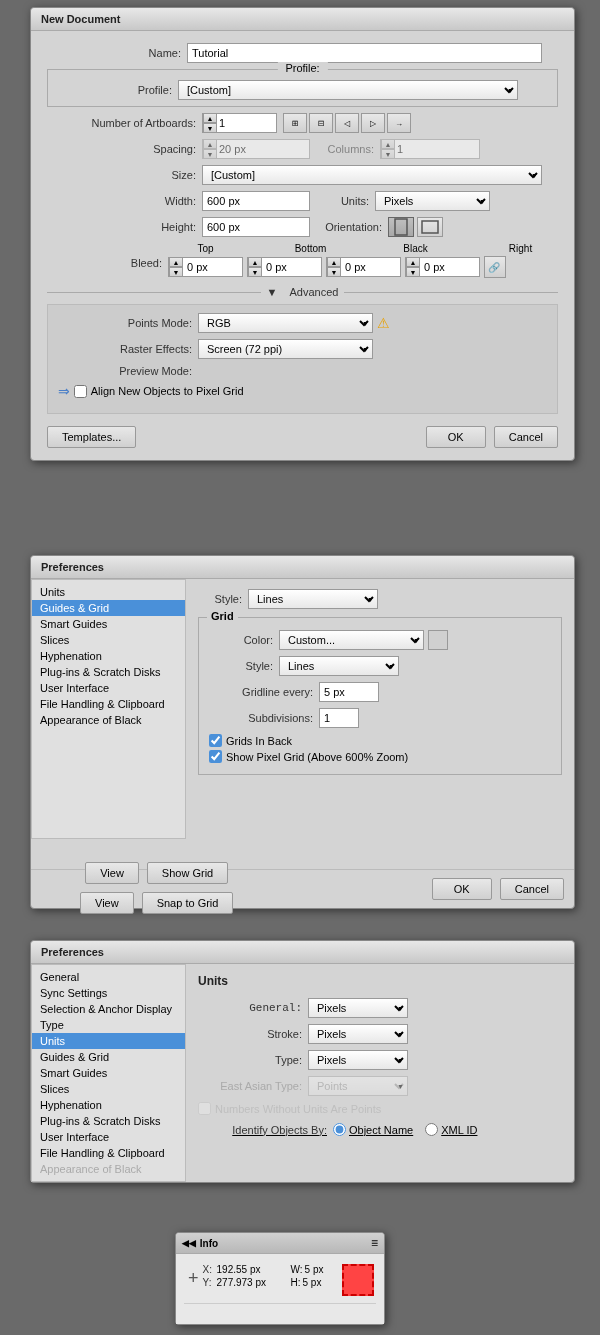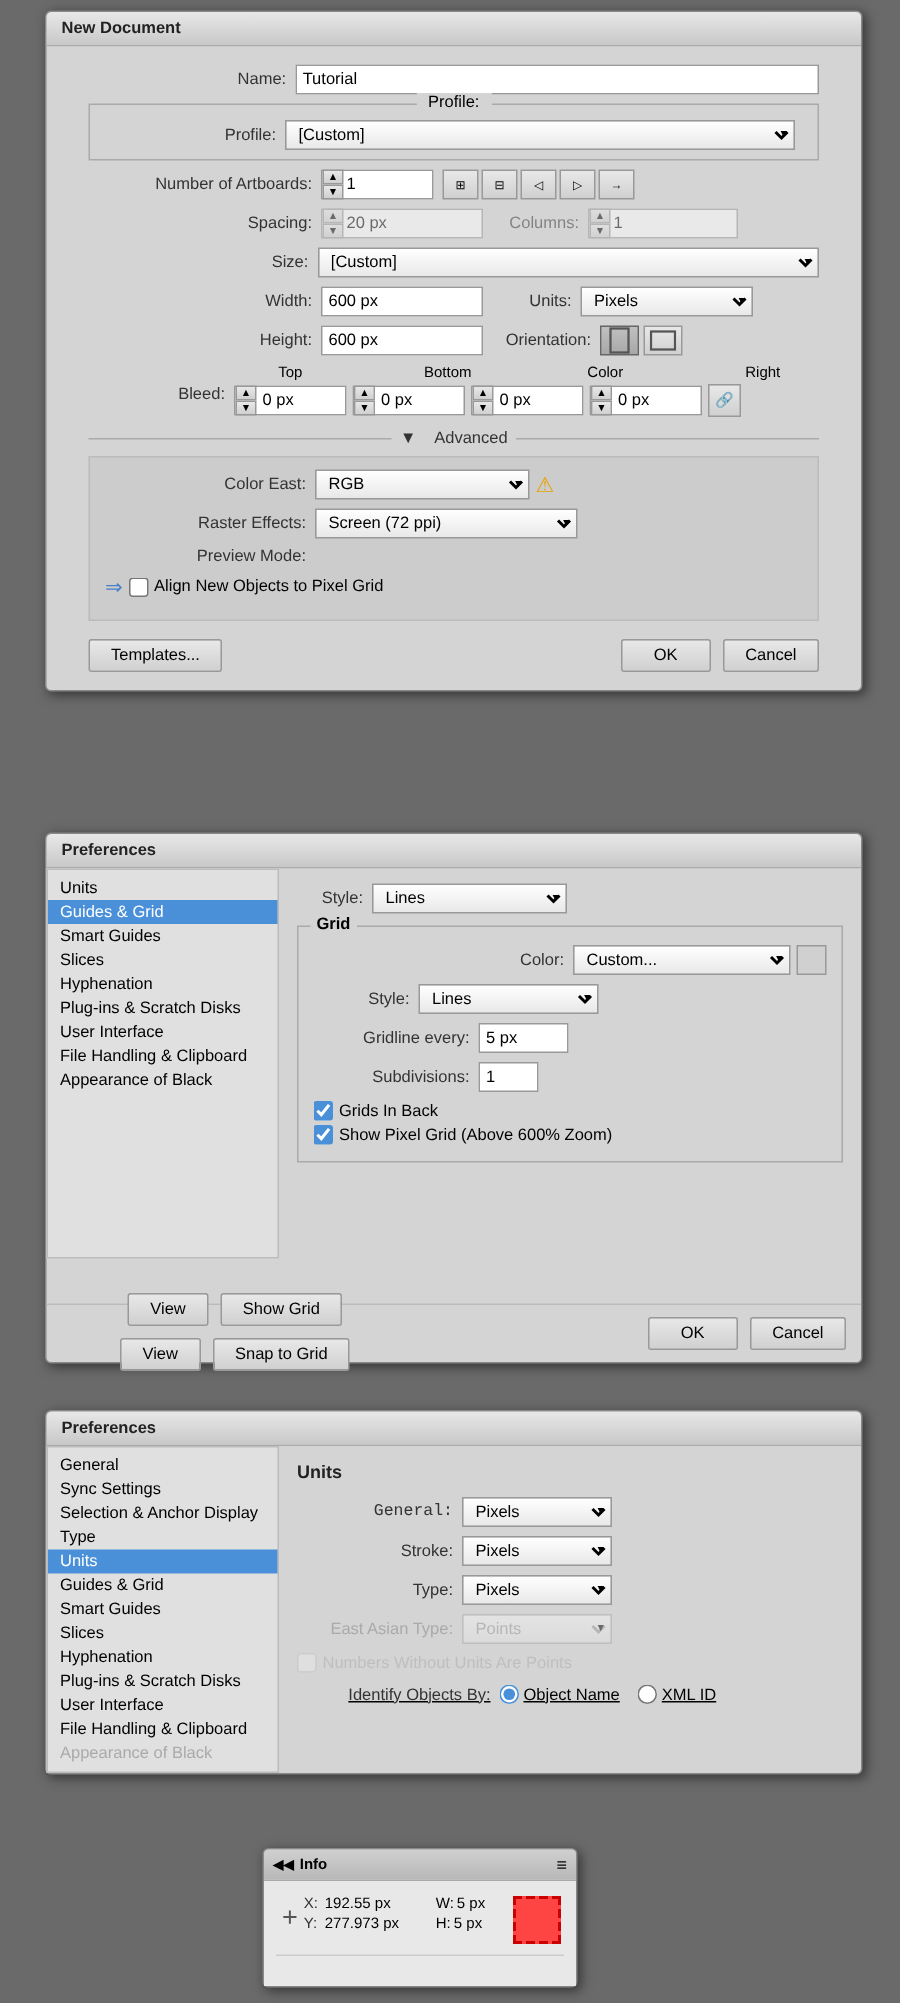"Name:" div.dialog-content { padding: 12px 28px -> 12px 16px }
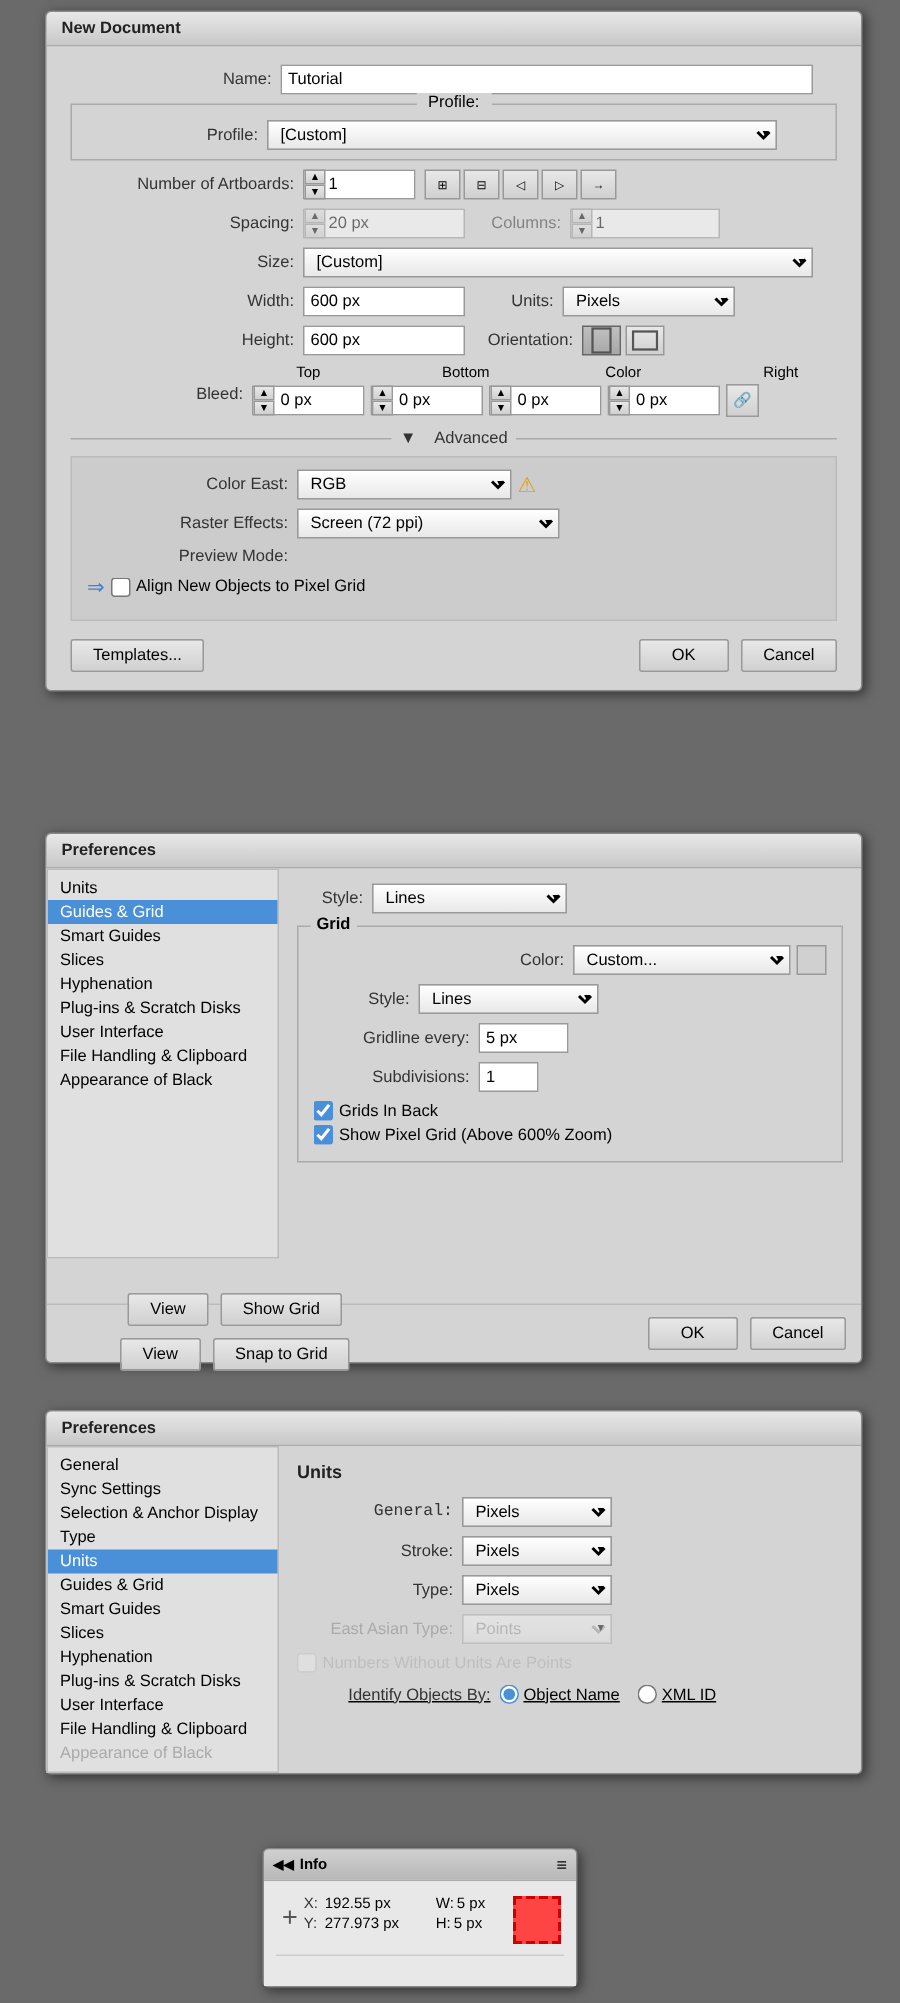"Color" span { text: Color -> Black }
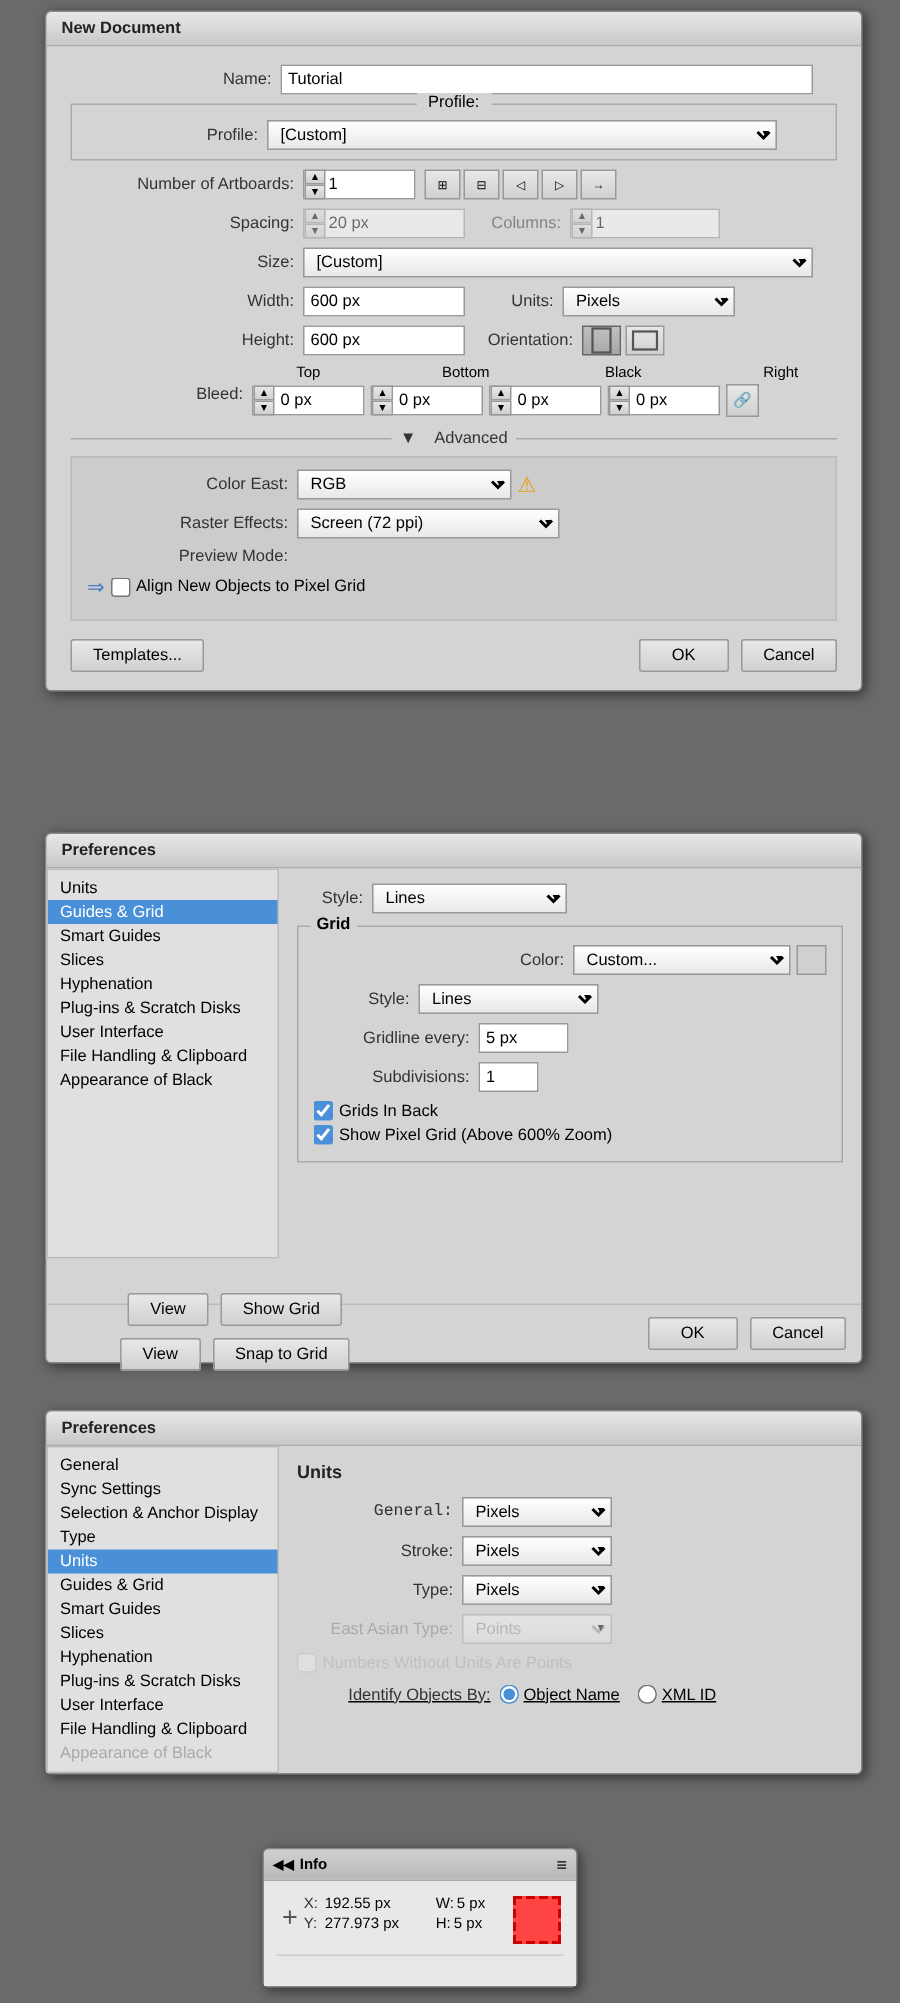"Color East:" div.form-label { text: Color East -> Points Mode }
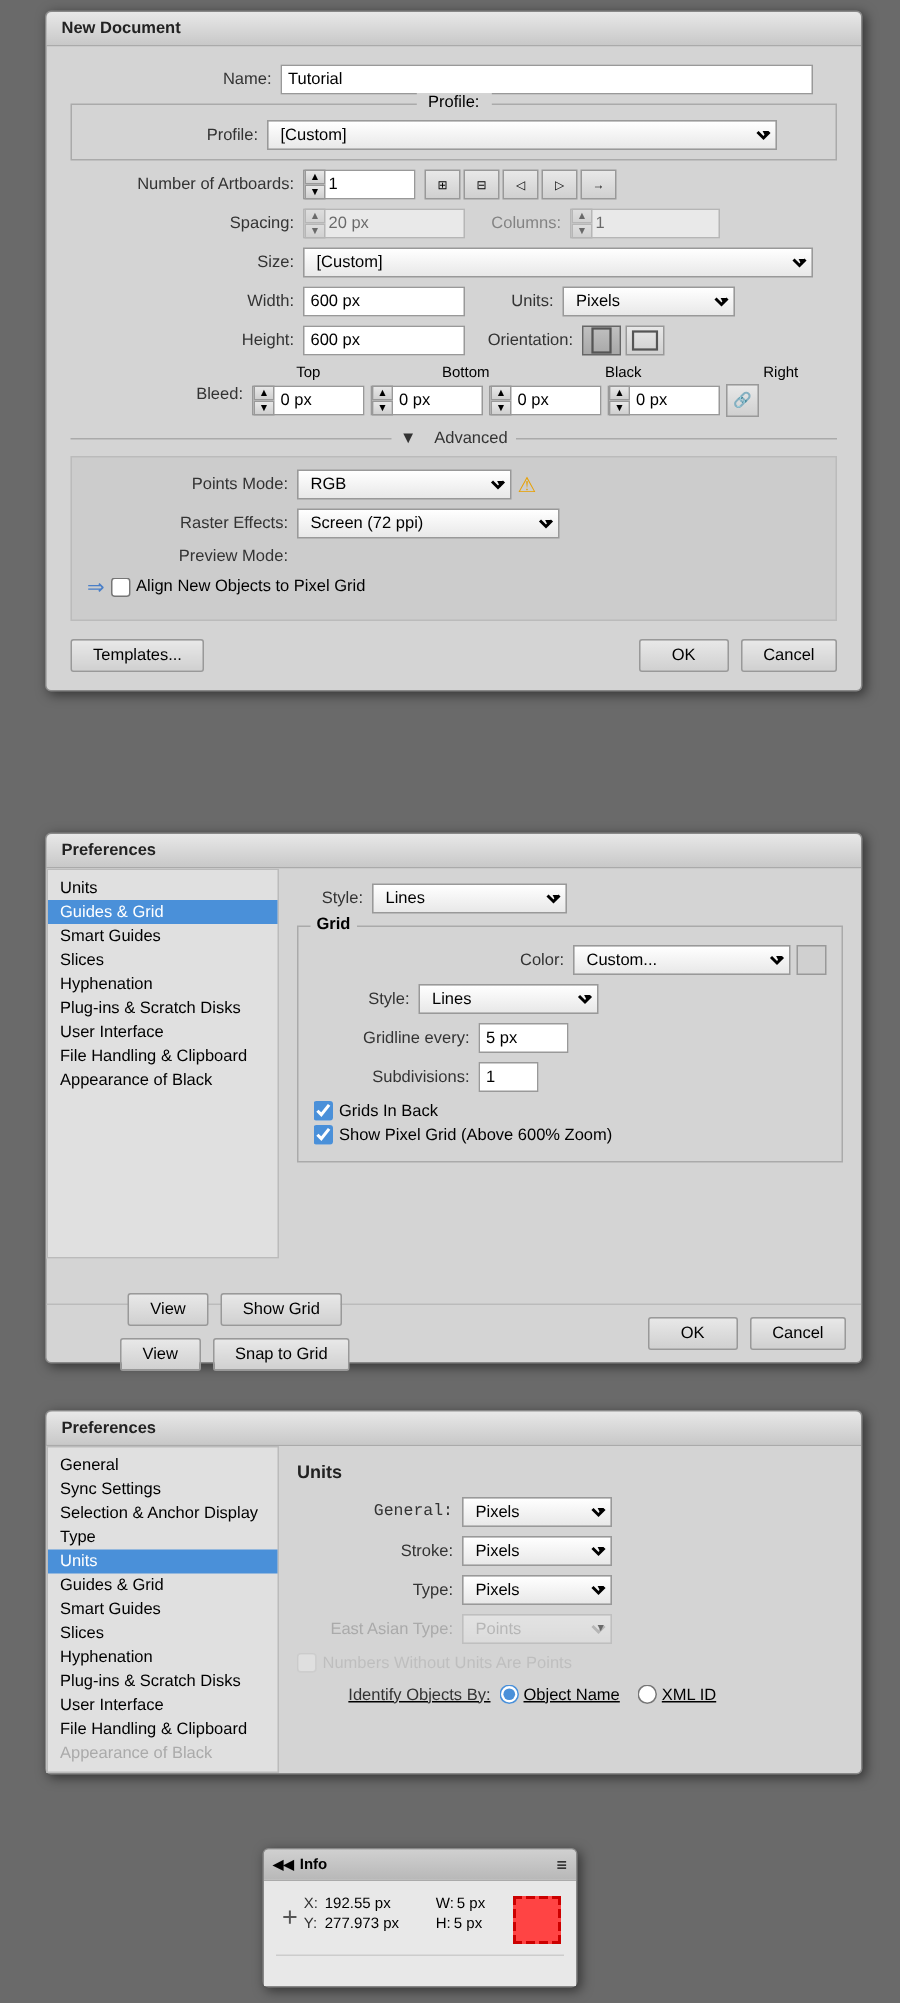"RGB" div.select-wrapper { width: 143px -> 175px }
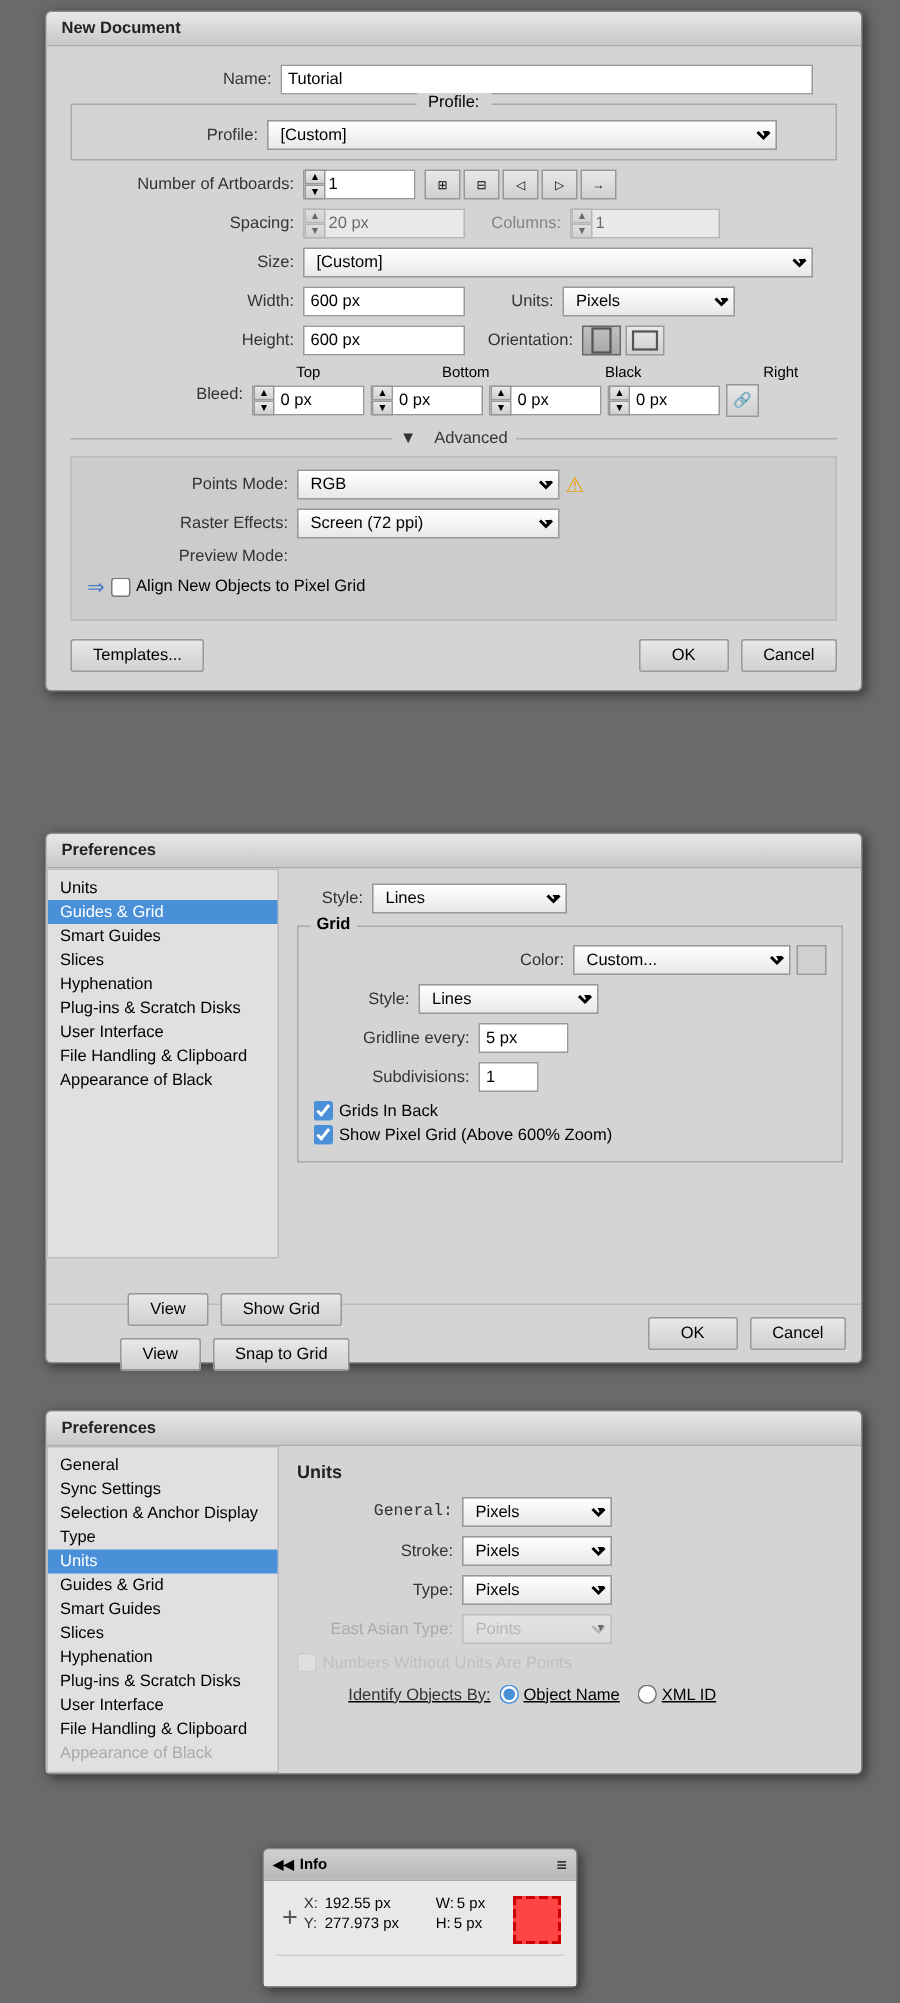"Color:" div.form-row { justify-content: flex-end -> none }
